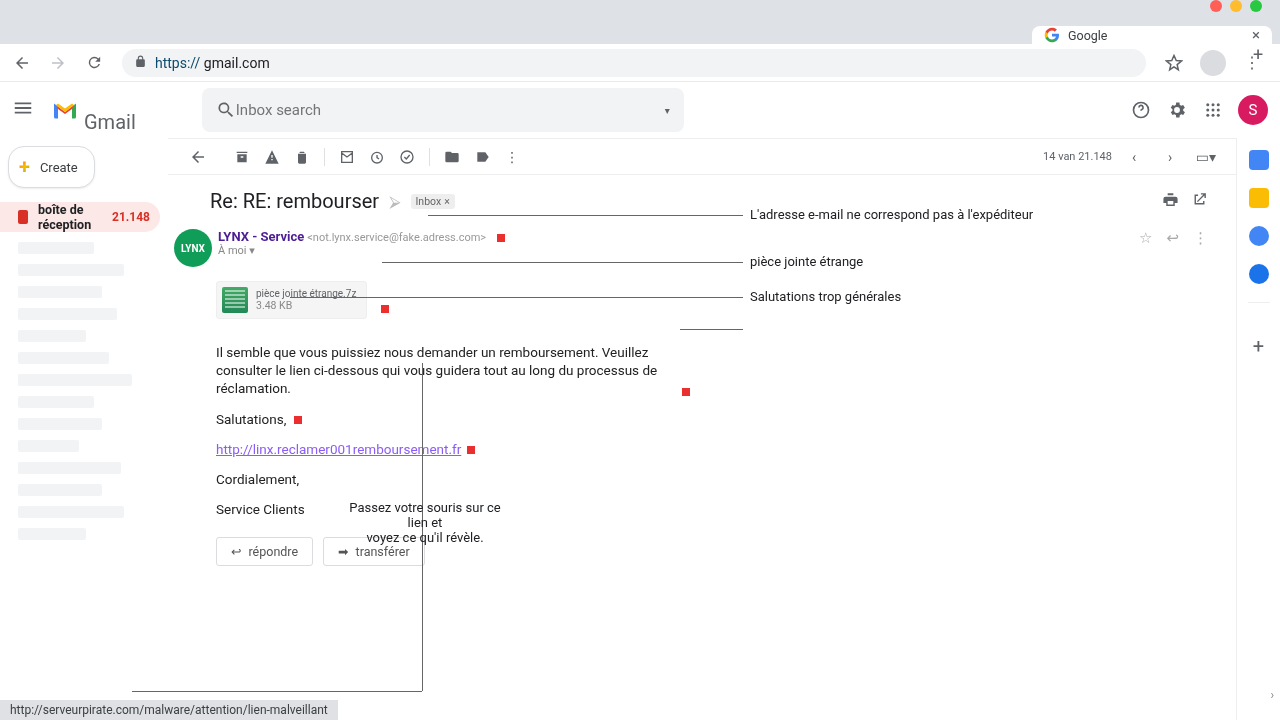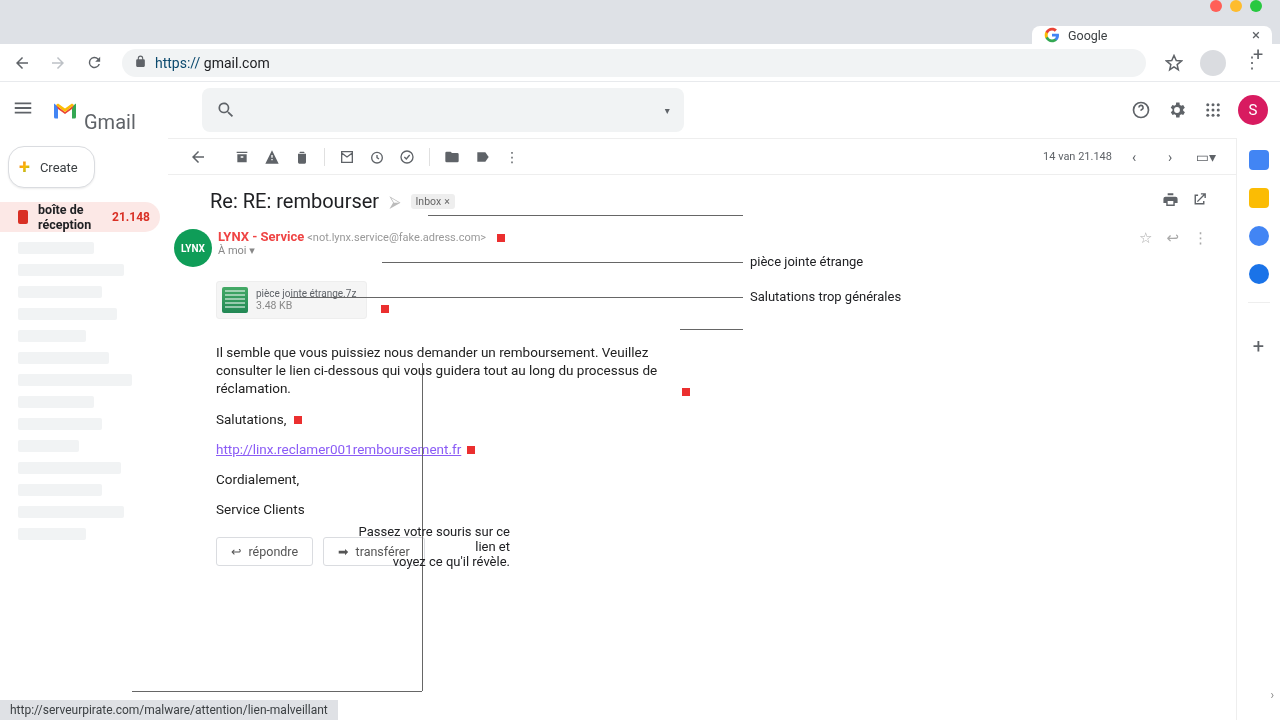"Inbox search" input { html: none -> <input> }
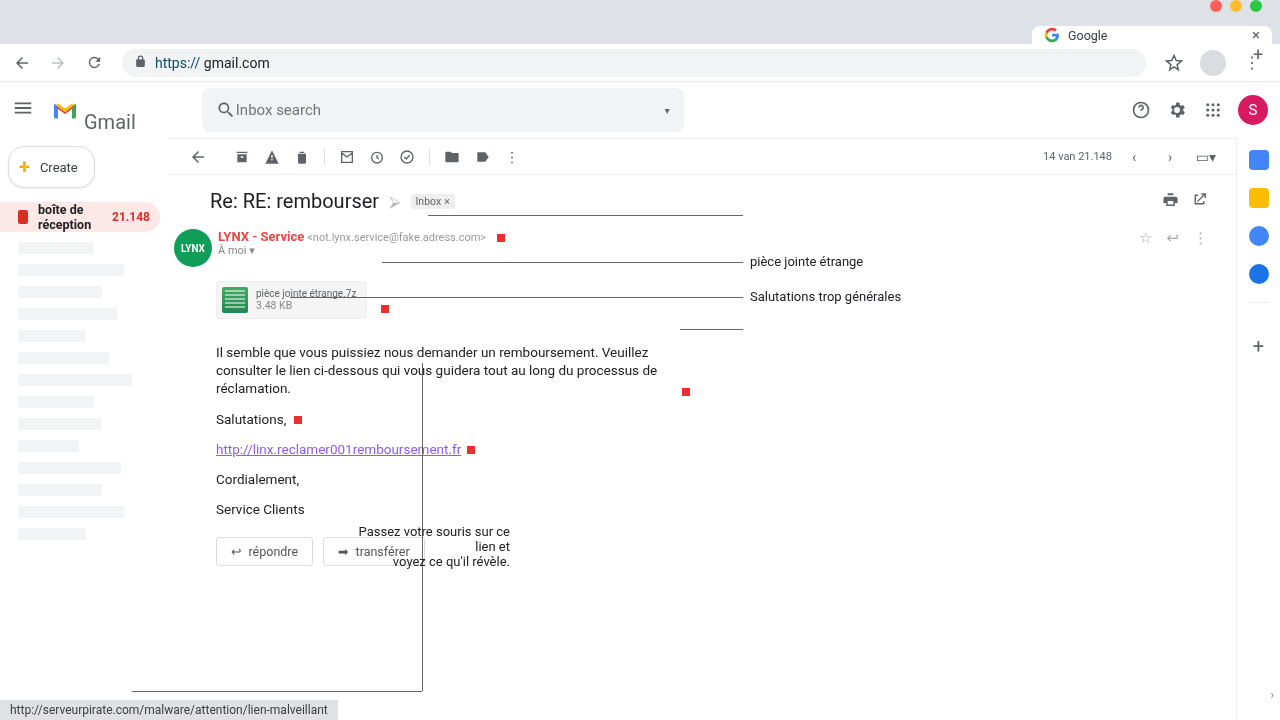"L'adresse e-mail ne correspond pas" div.anno-text { html: none -> <div>L'adresse e-mail ne correspond pas à l'expéditeur</div> }
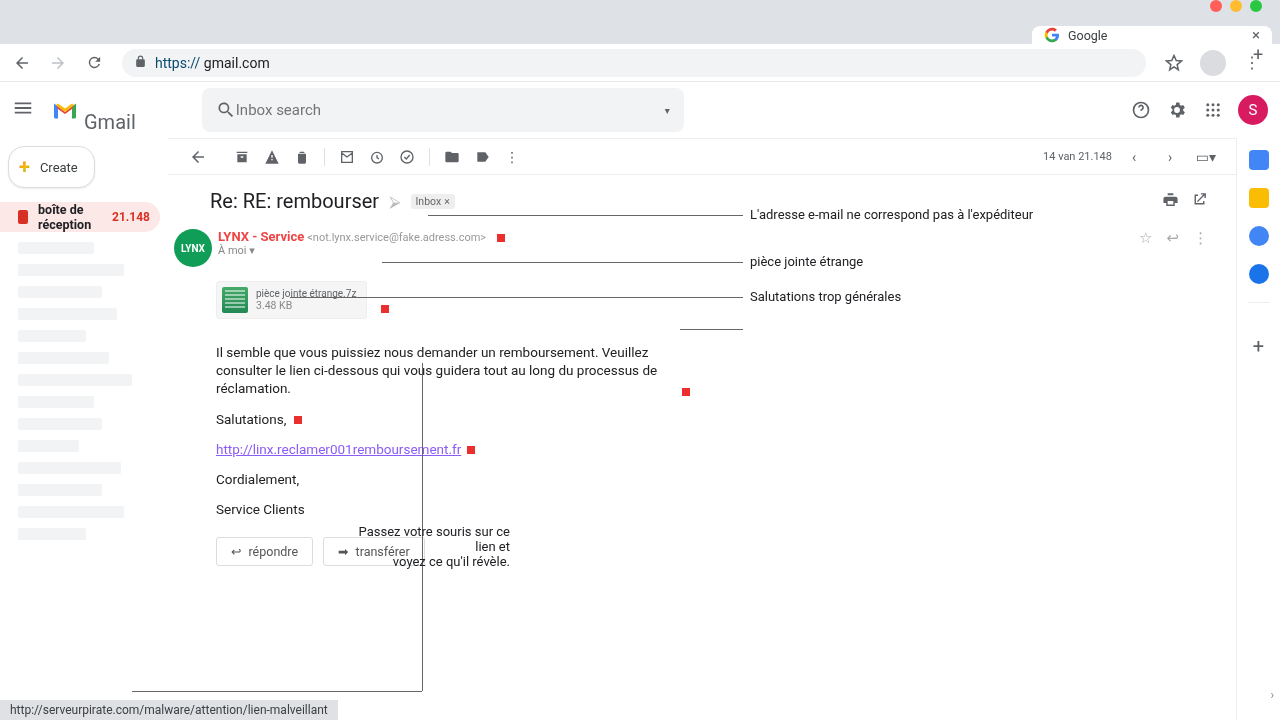"LYNX - Service" .sender-name { color: #ef4444 -> #4c1d95 }
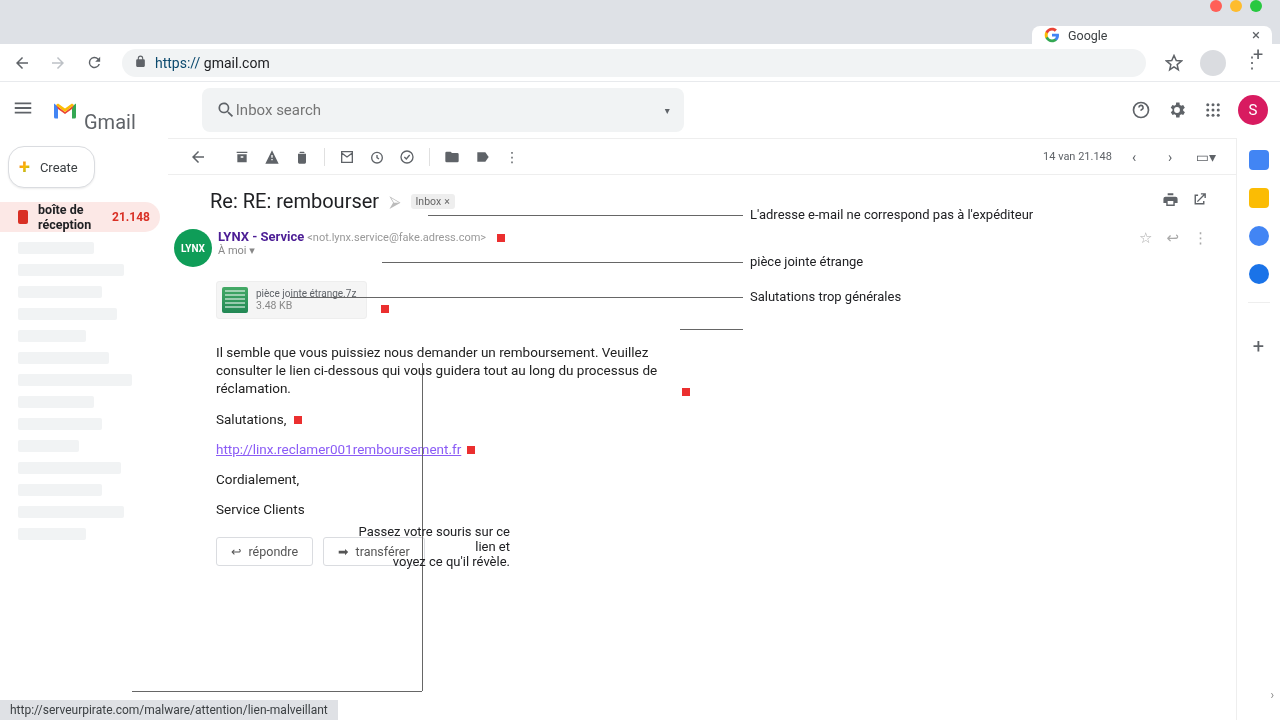"Passez votre souris sur ce" div.anno-text { margin-top: 24px -> none; text-align: right -> center }
